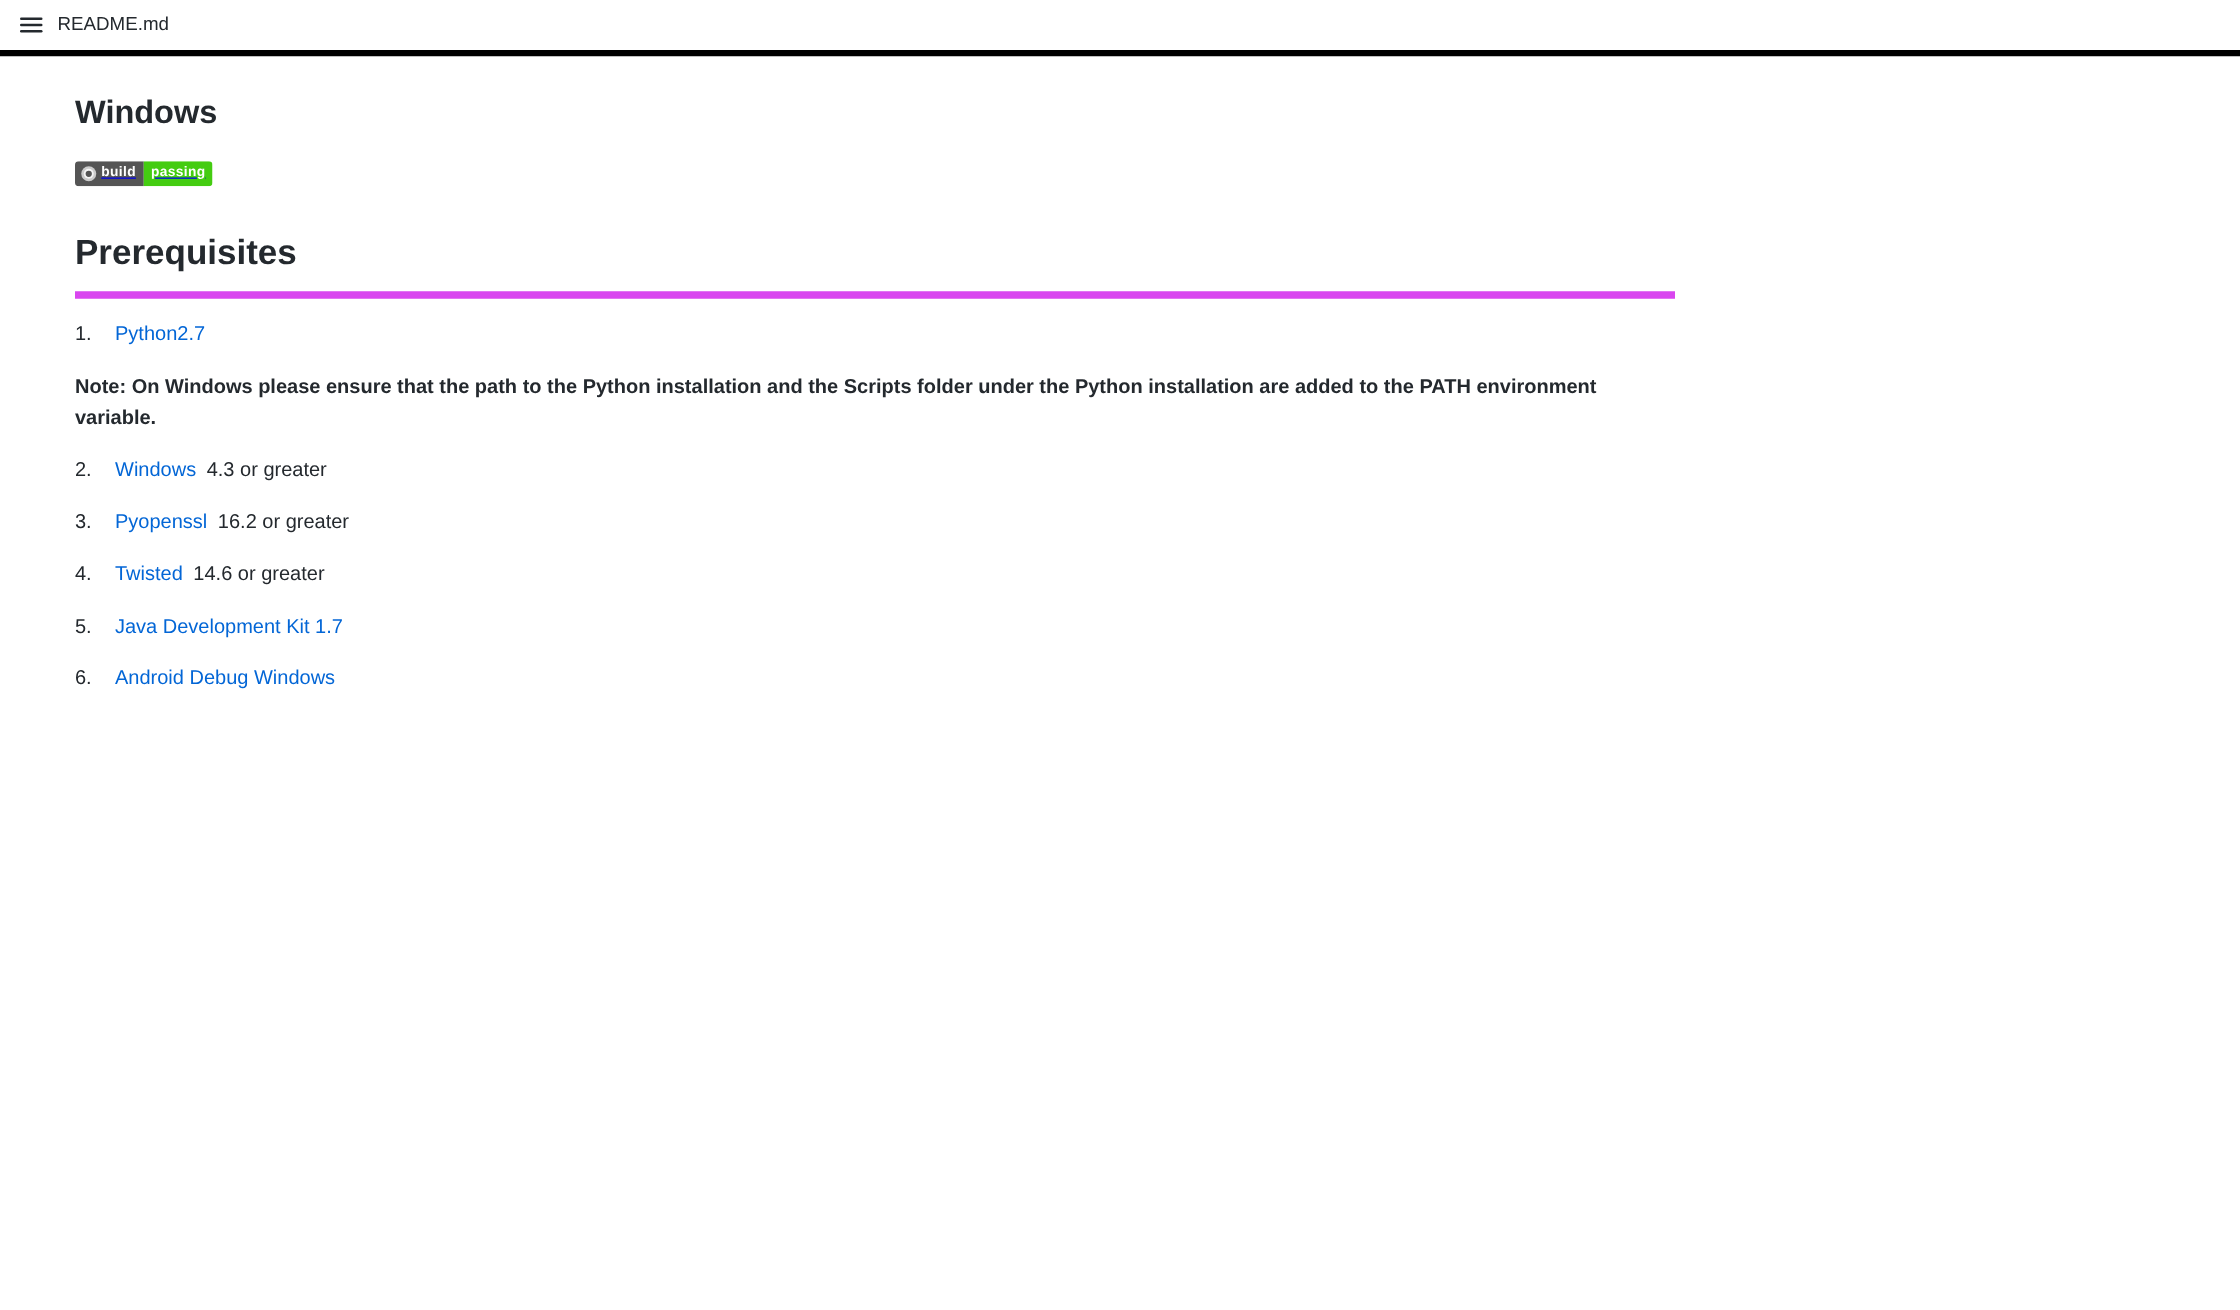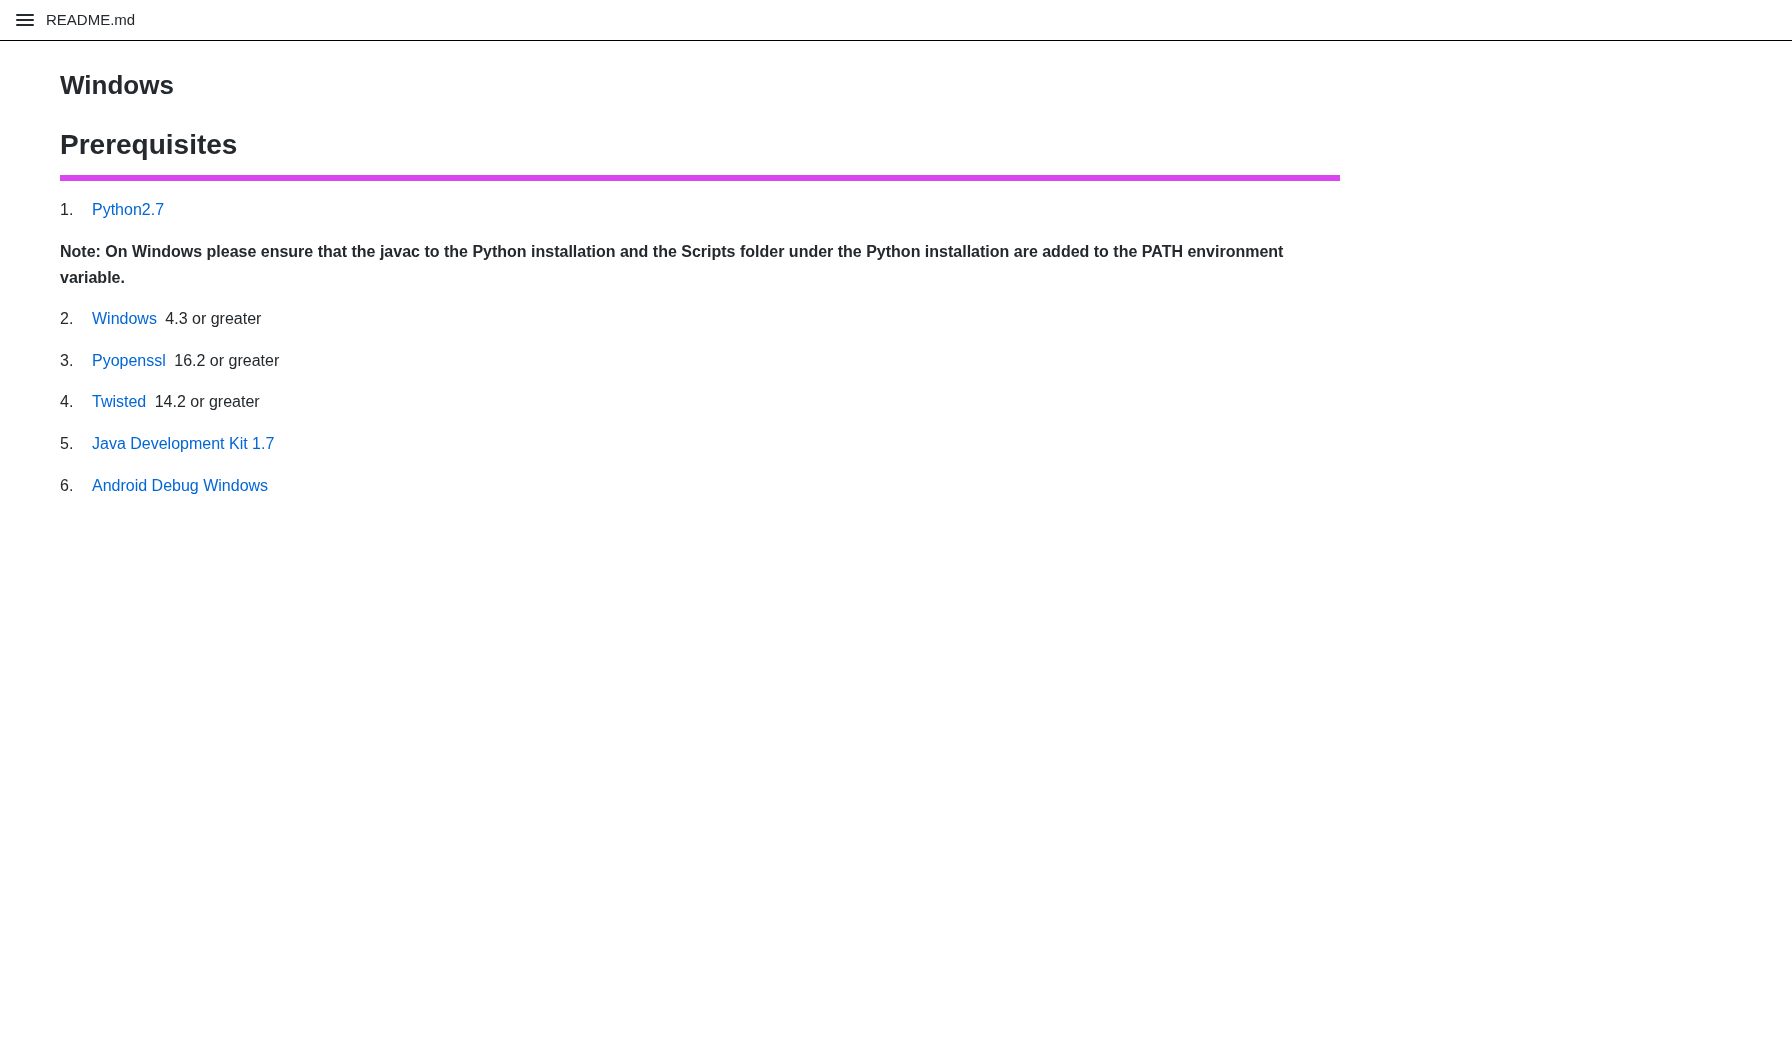"README.md" .top-bar { border-bottom: 1px solid #000000 -> 5px solid #000000 }
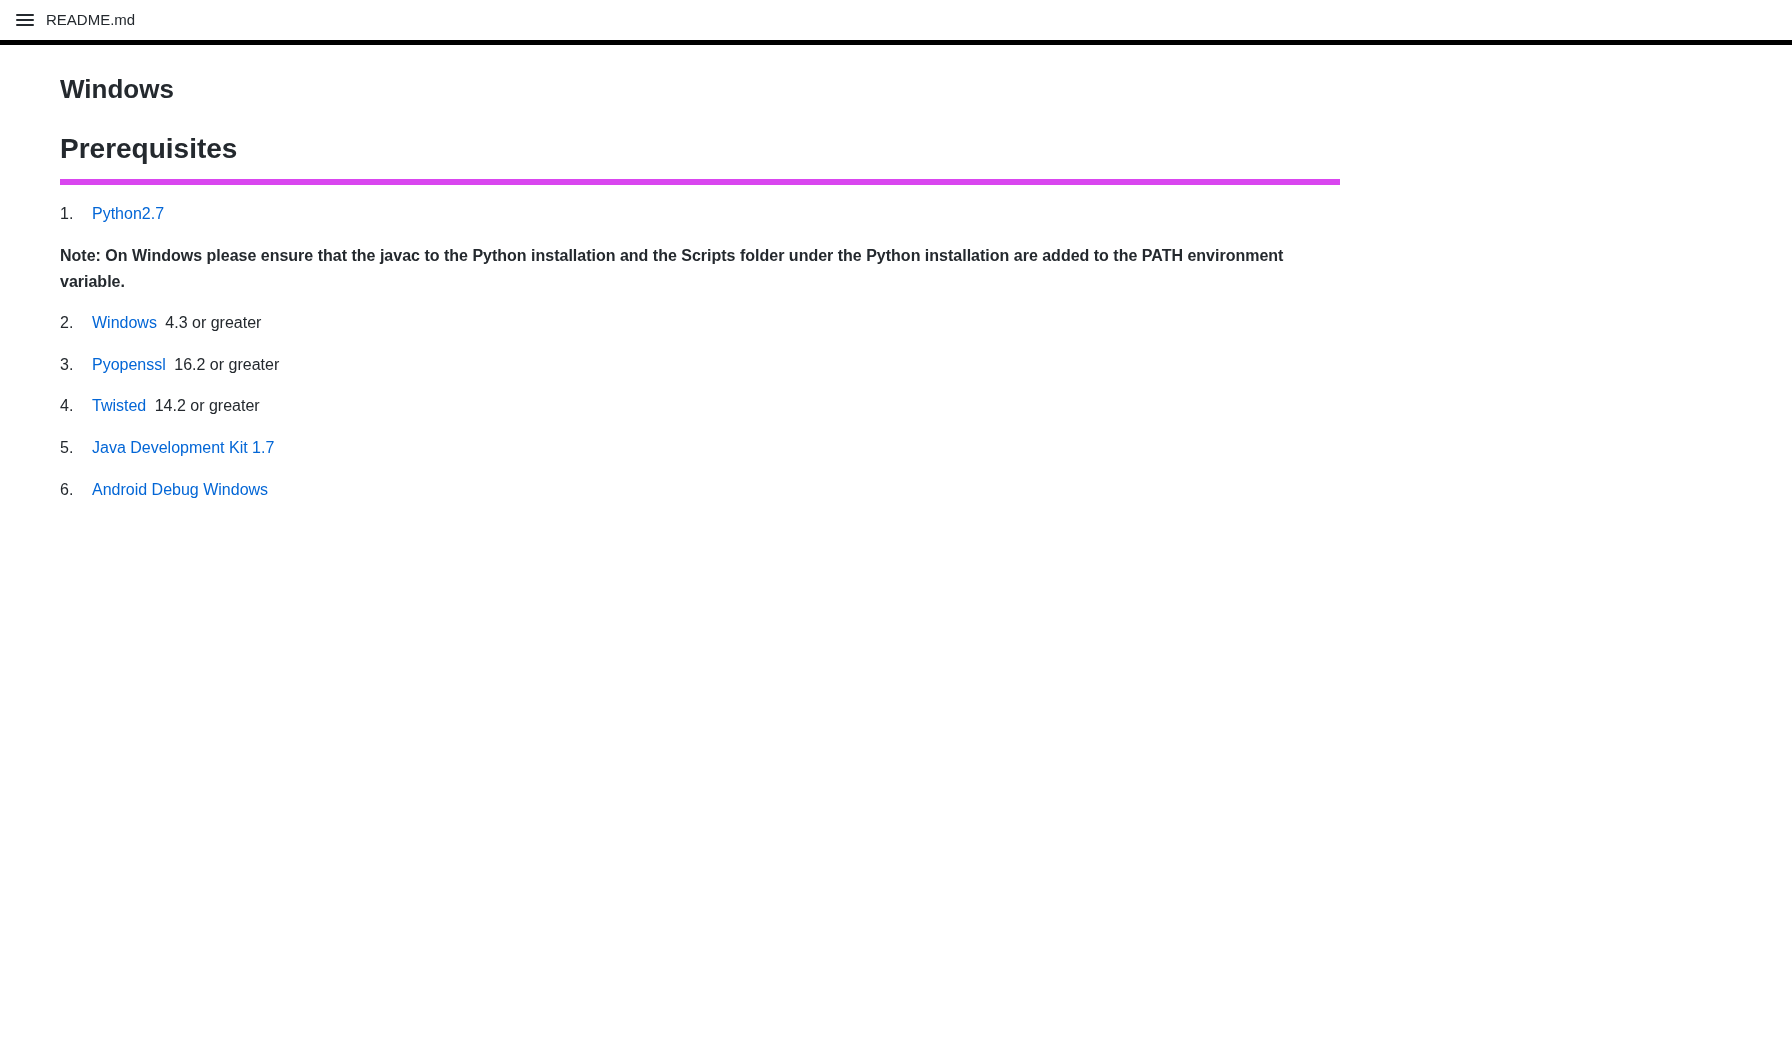"build" div.badge-container { html: none -> <div> <a> <span> <span> <svg> <circle></circle> <circle></circle> </svg> </span> <span>build</span> </span> <span>passing</span> </a> </div> }
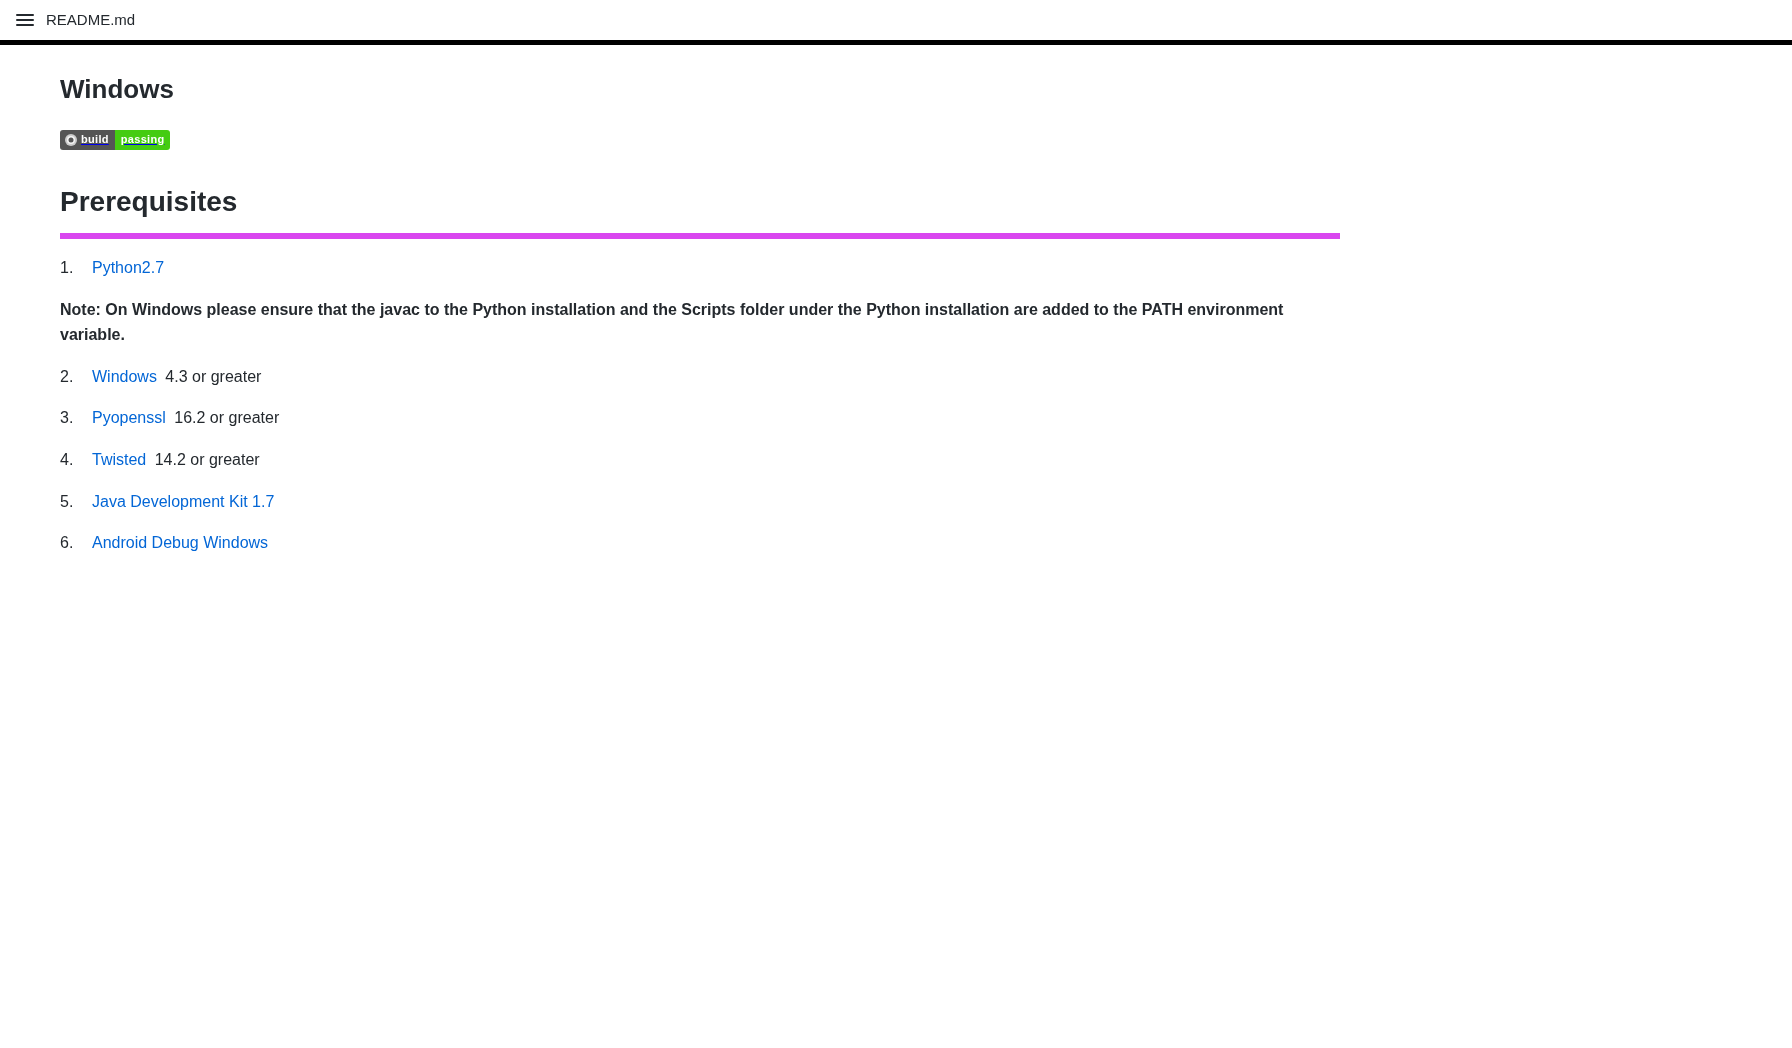"Note: On Windows please ensure" p.note-text { text: javac -> path }
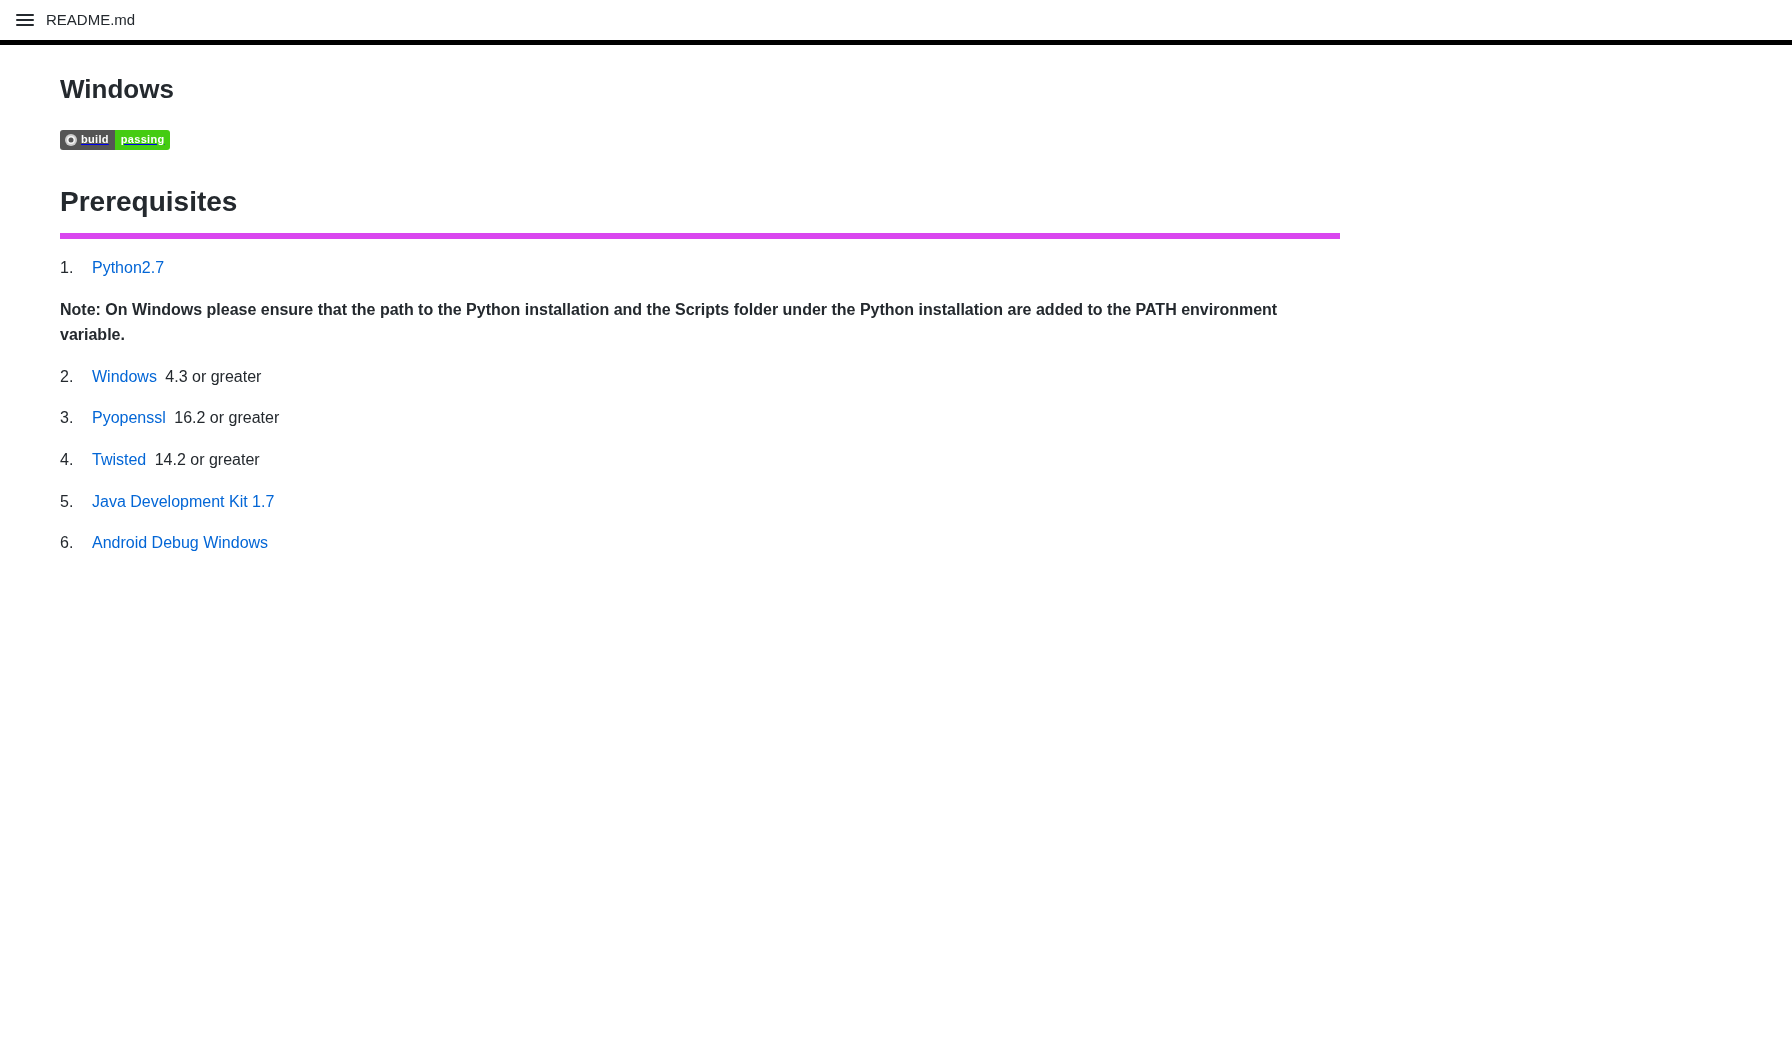"14.2 or greater" span.list-suffix { text: 14.2 -> 14.6 }
